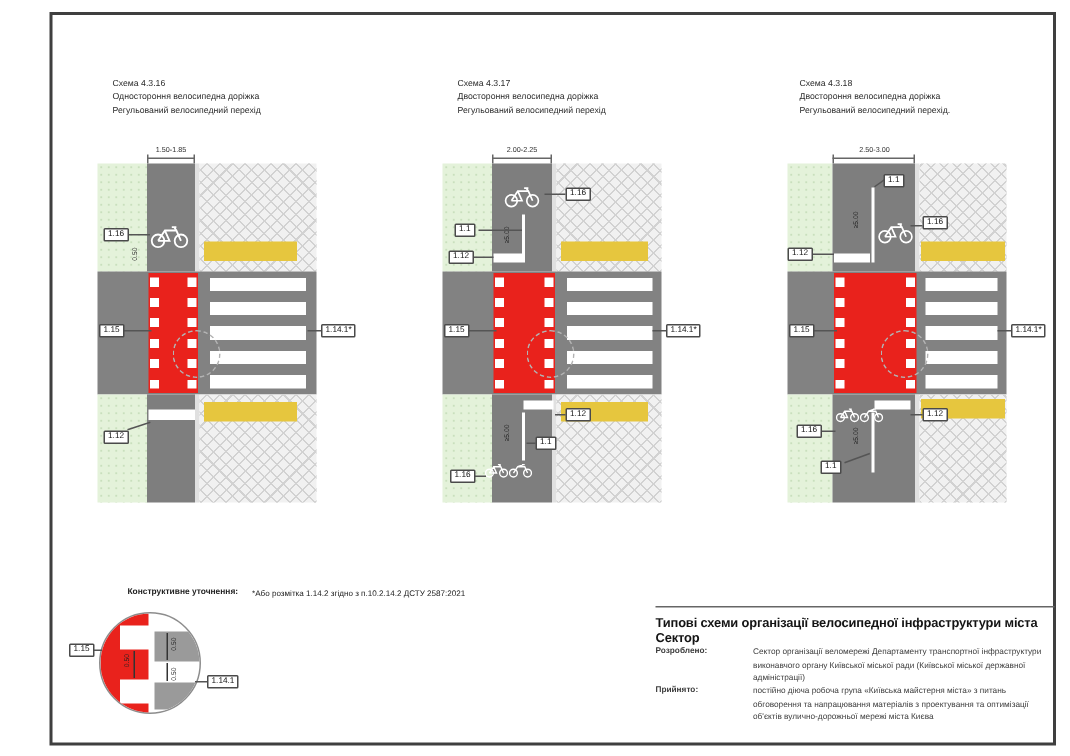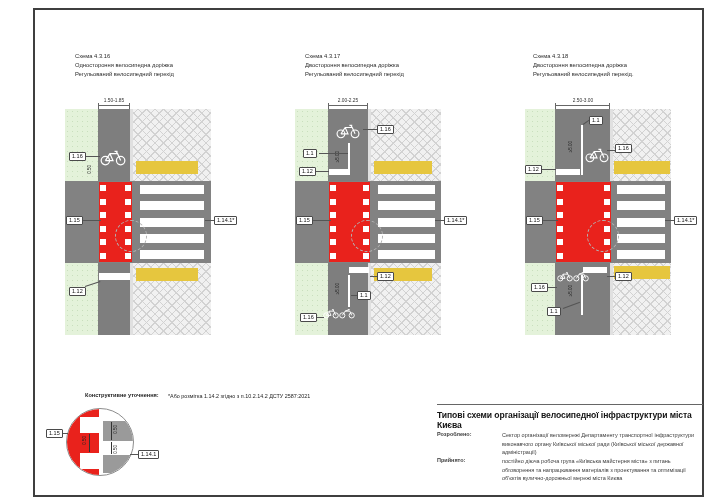"Типові схеми організації велосипедної" div.tbtitle { text: Києва -> Сектор }
